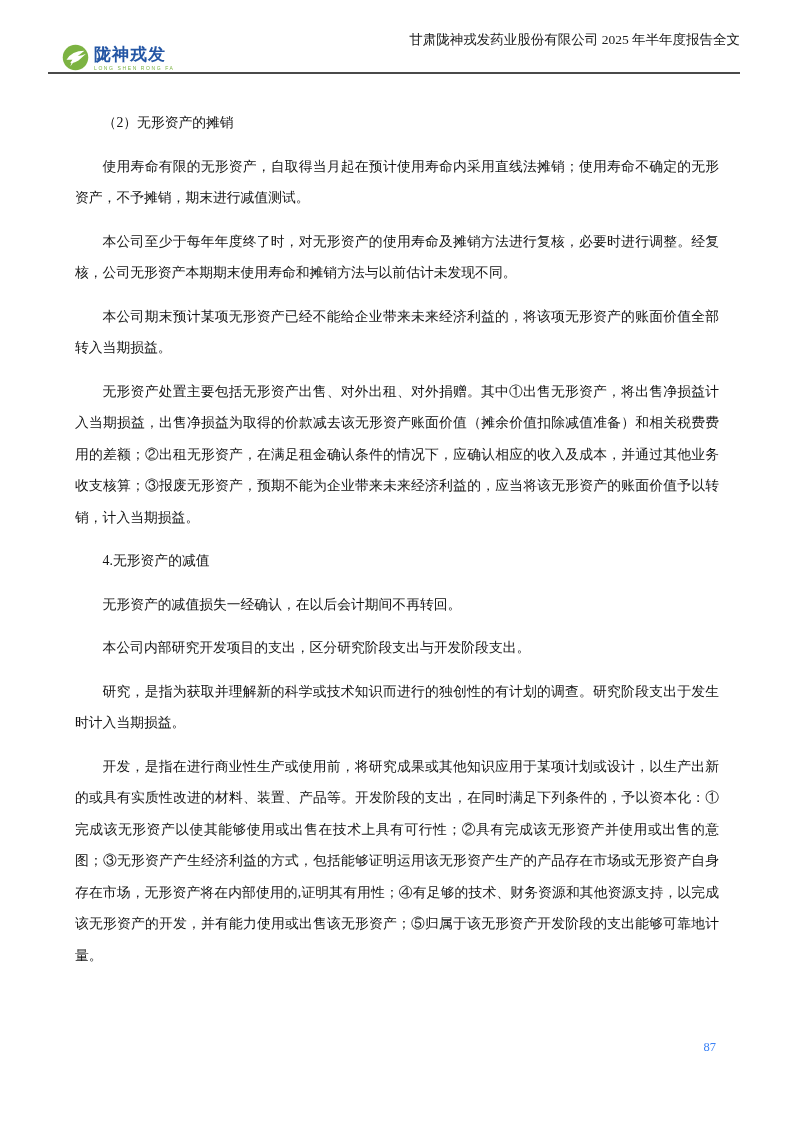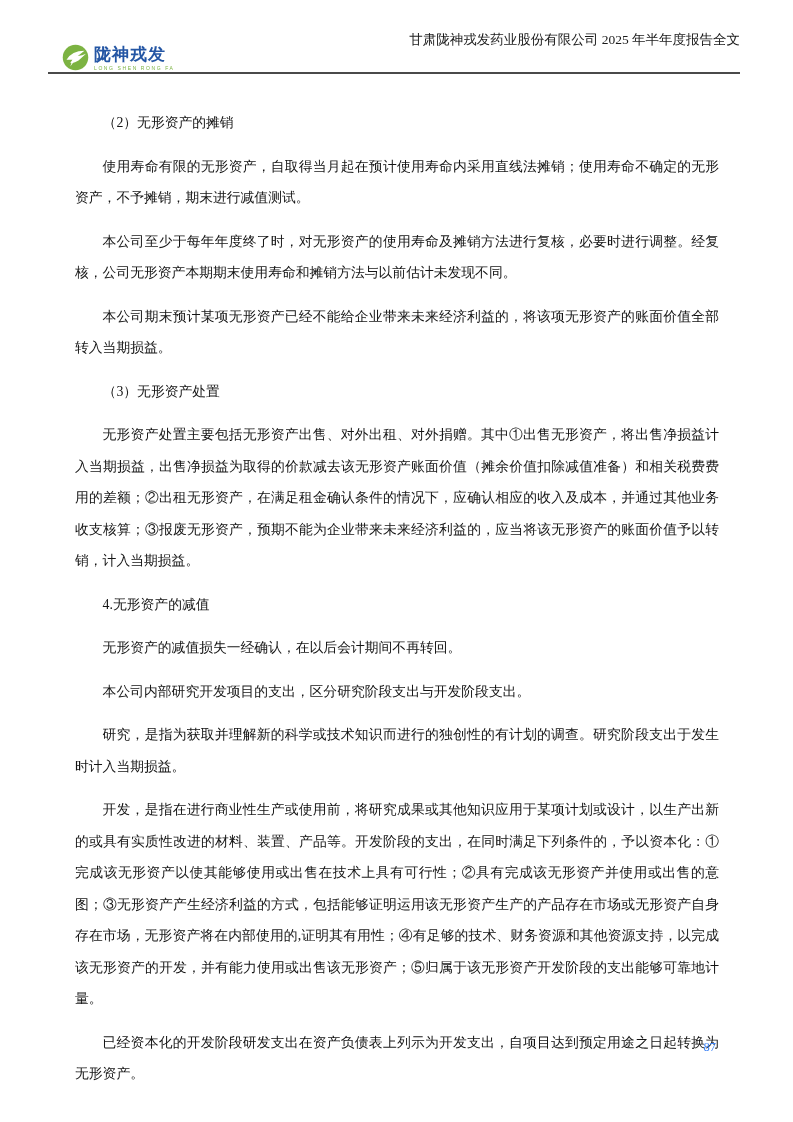"（3）无形资产处置" p.para { html: <p>（3）无形资产处置</p> -> none }
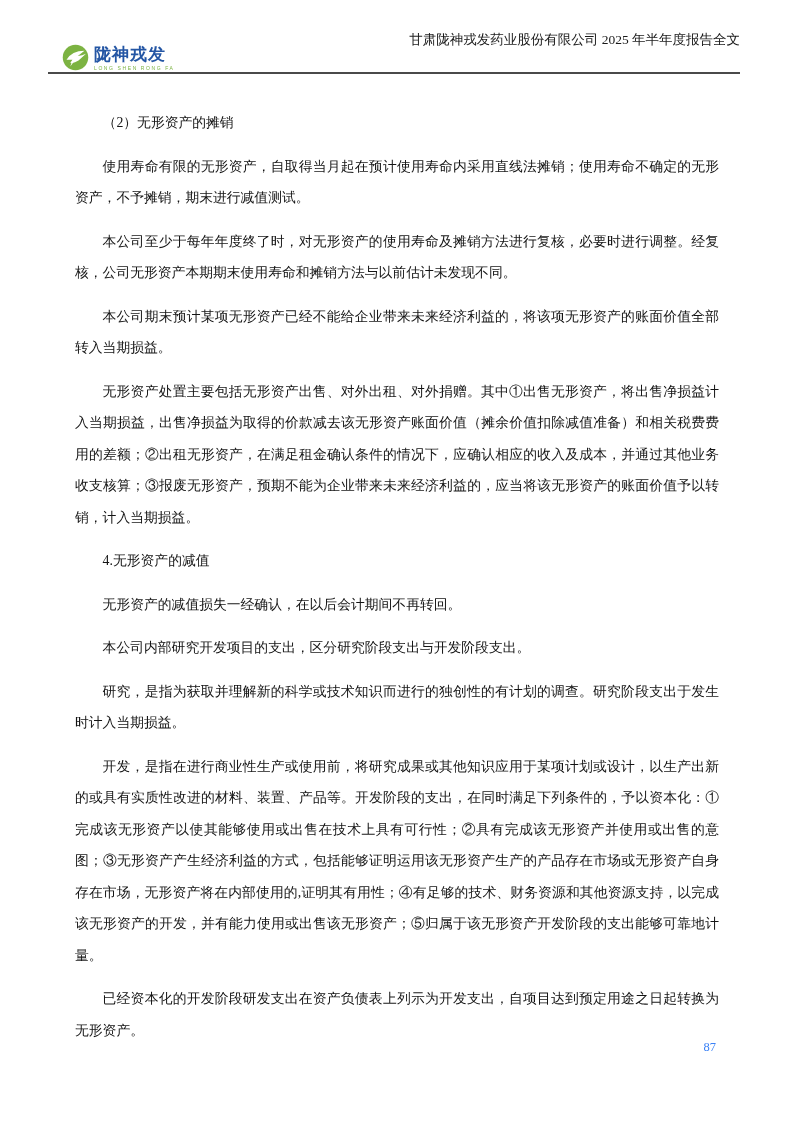"已经资本化的开发阶段研发支出在资产负债表上列示为开发支出，自项目达到预定用途之日" p.para { html: <p>已经资本化的开发阶段研发支出在资产负债表上列示为开发支出，自项目达到预定用途之日起转换为无形资产。</p> -> none }
